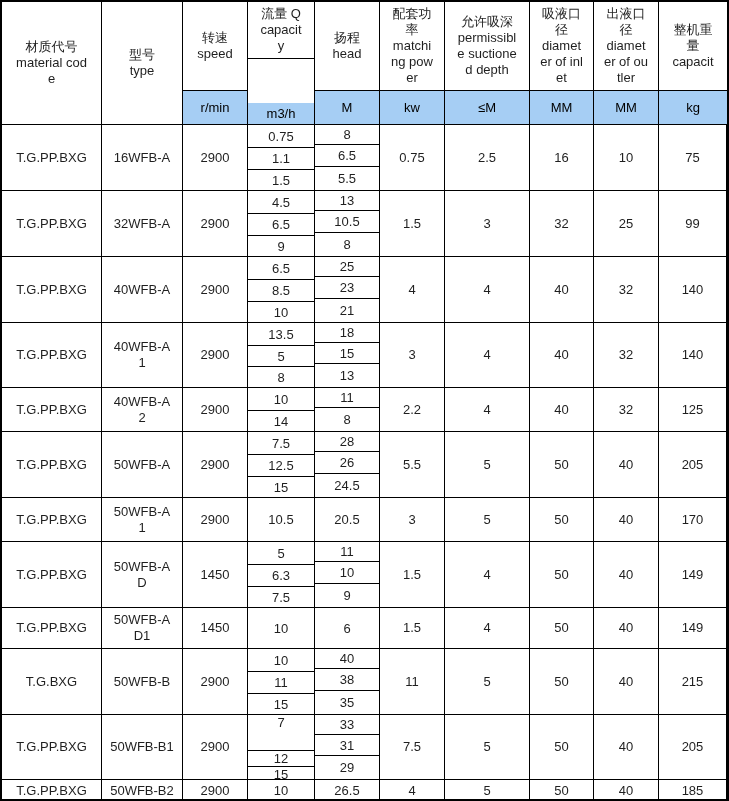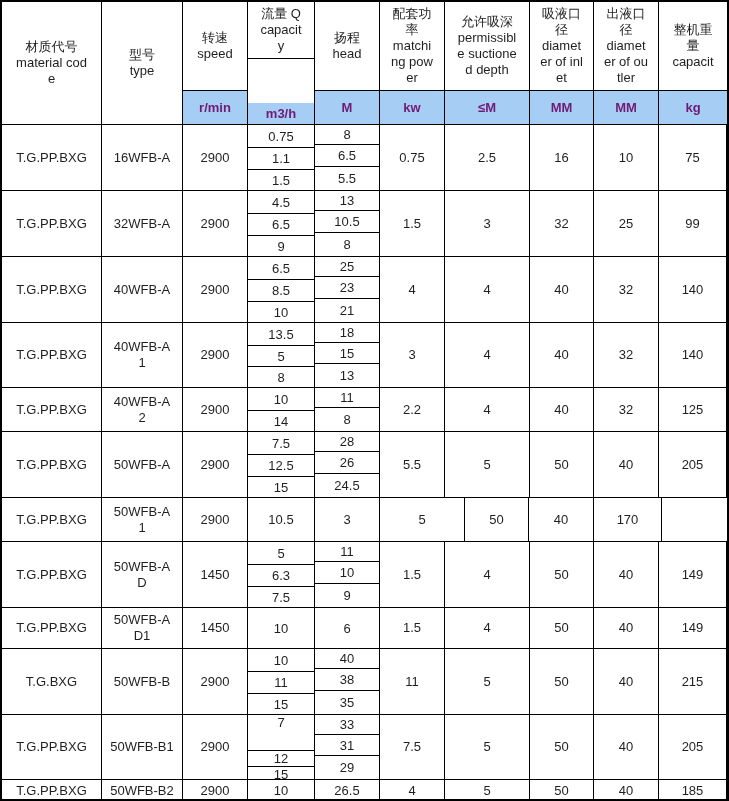"r/min" .ucell { color: #701a75 -> #000000; font-weight: bold -> none }
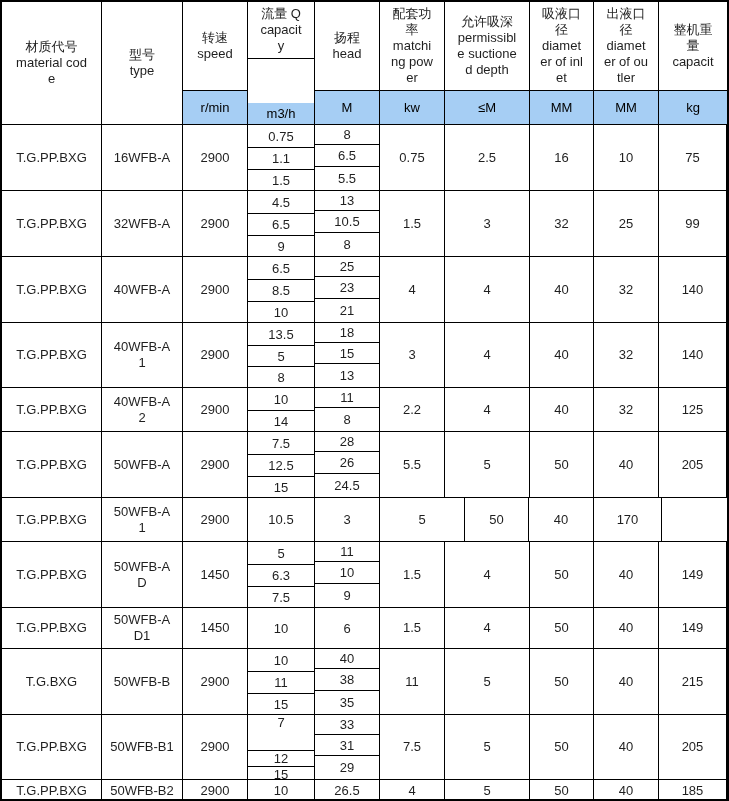"20.5" div.stack { html: none -> <div> <div>20.5</div> </div> }
